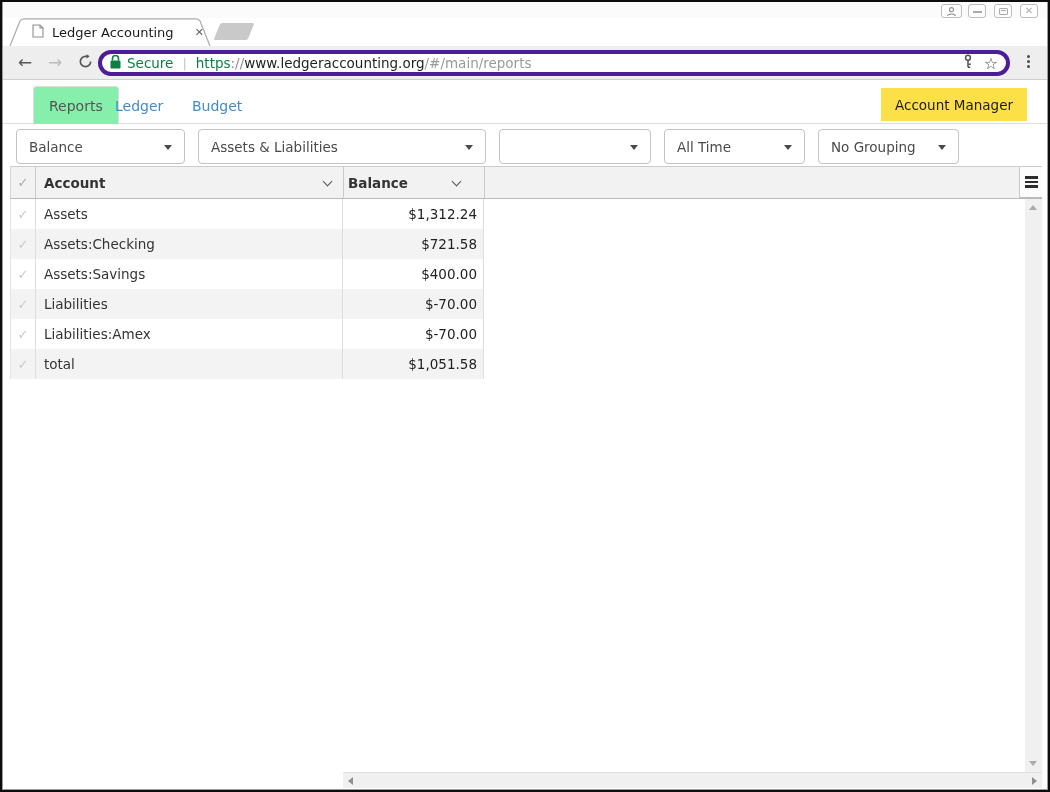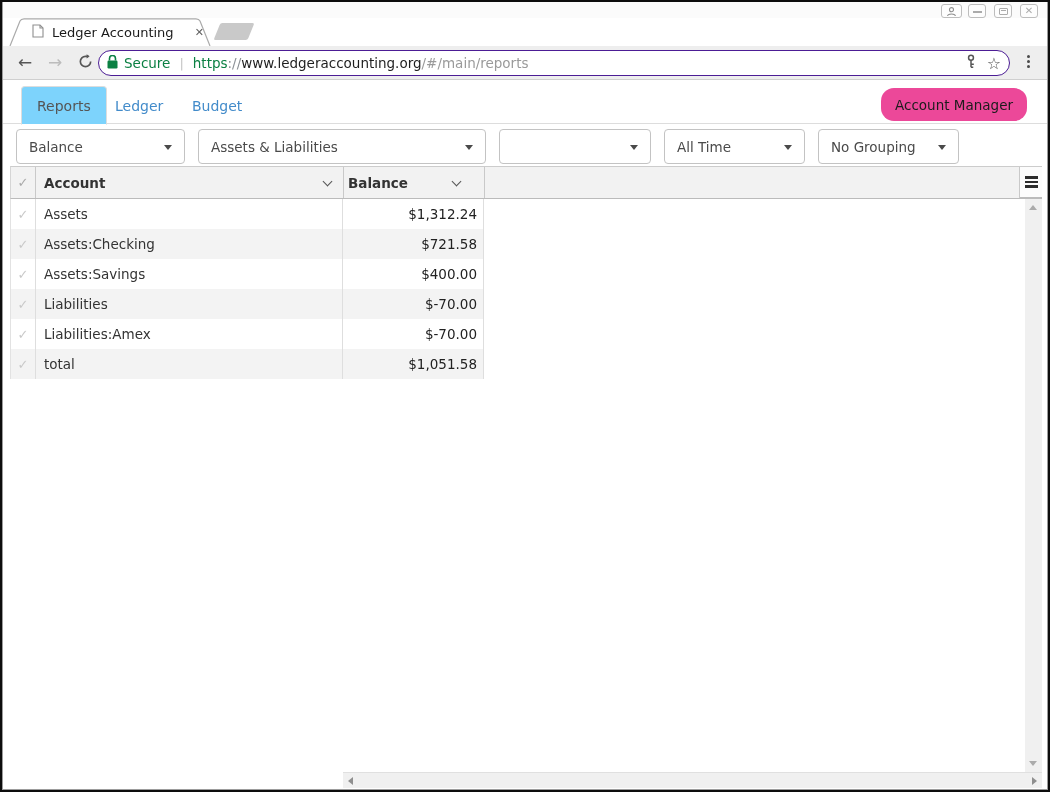"Secure" .omnibox { border: 1px solid #4c1d95 -> 4px solid #4c1d95 }
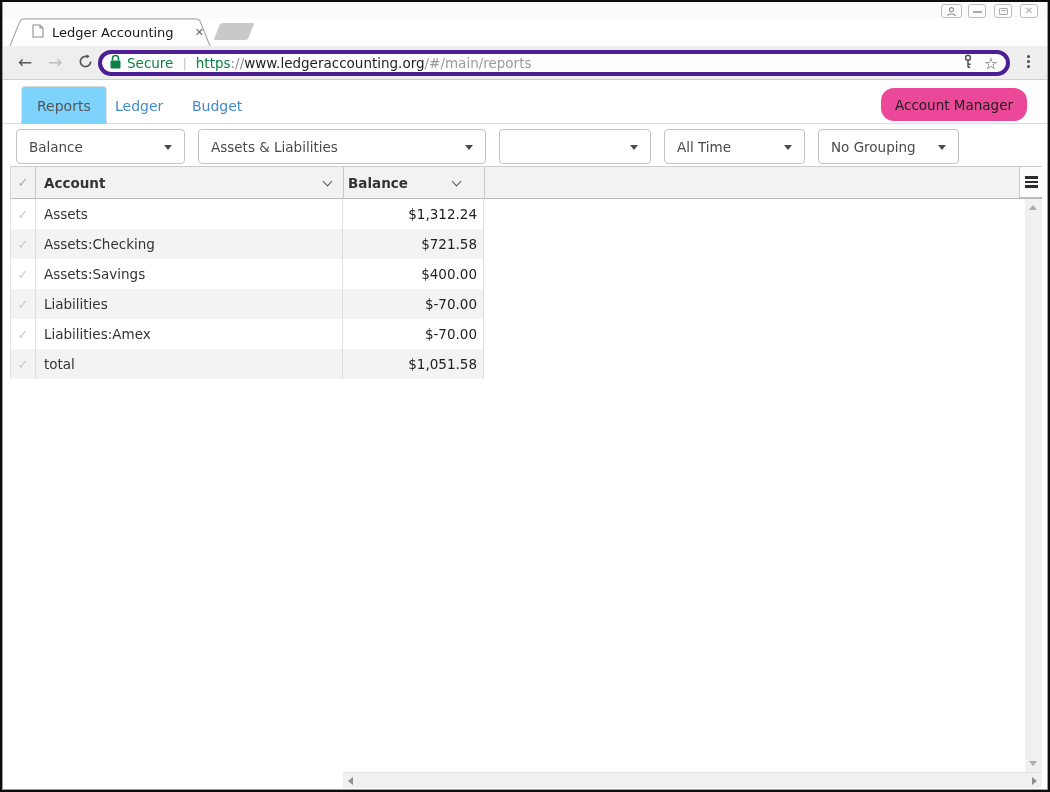"Reports" .nav-tab.active { background: #7dd3fc -> #86efac; left: 19px -> 31px }
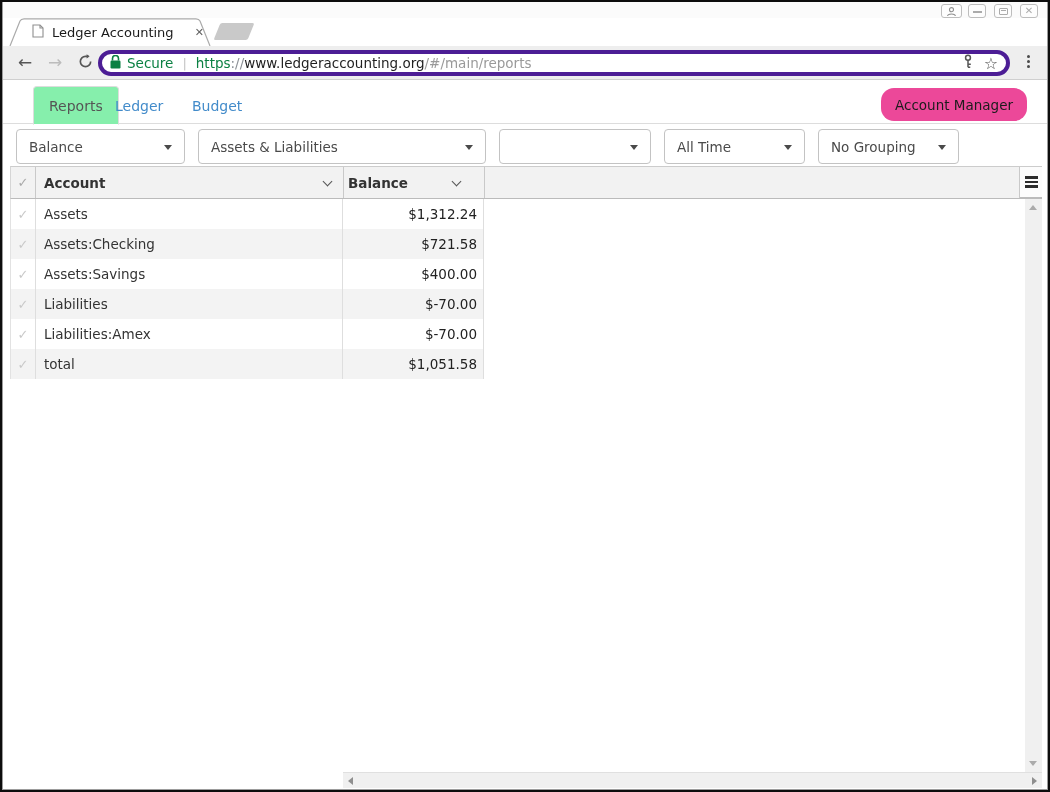"Account Manager" .acct-mgr { background: #ec4899 -> #fde047; border-radius: 13px -> 0 }
